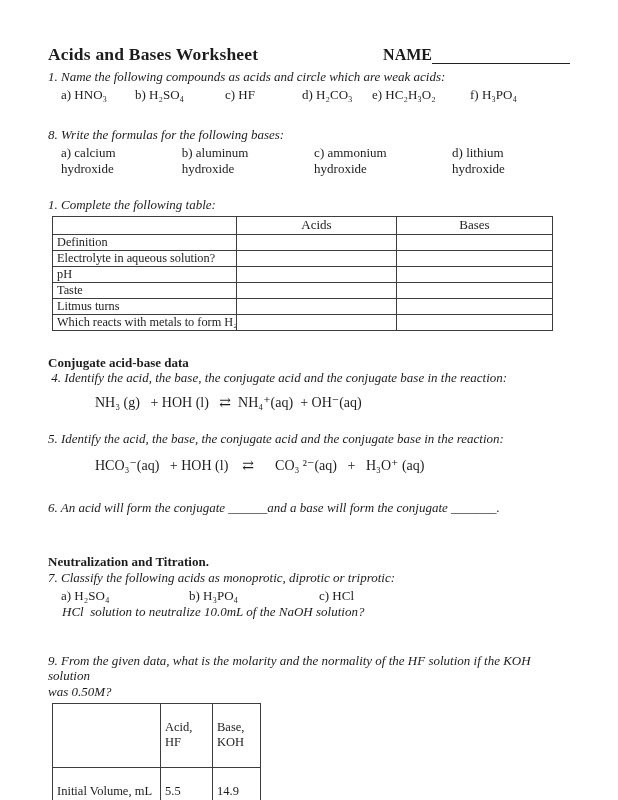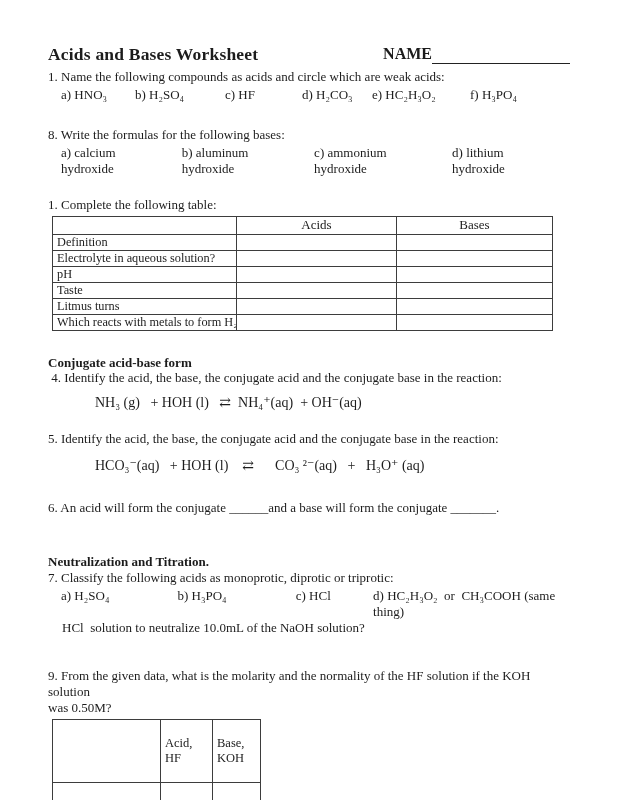"Acids and Bases Worksheet" .header-row { align-items: flex-start -> center }
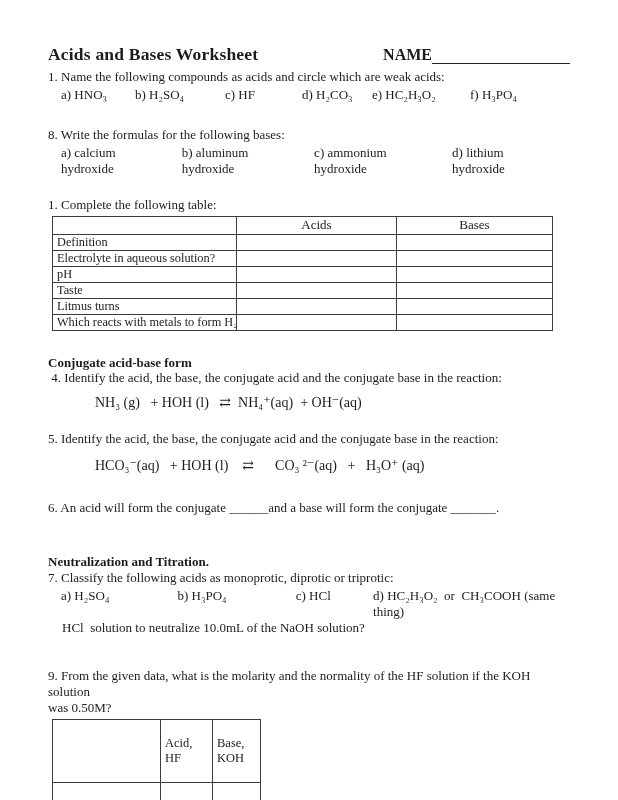"1. Name the following compounds" .q-text { font-style: none -> italic }
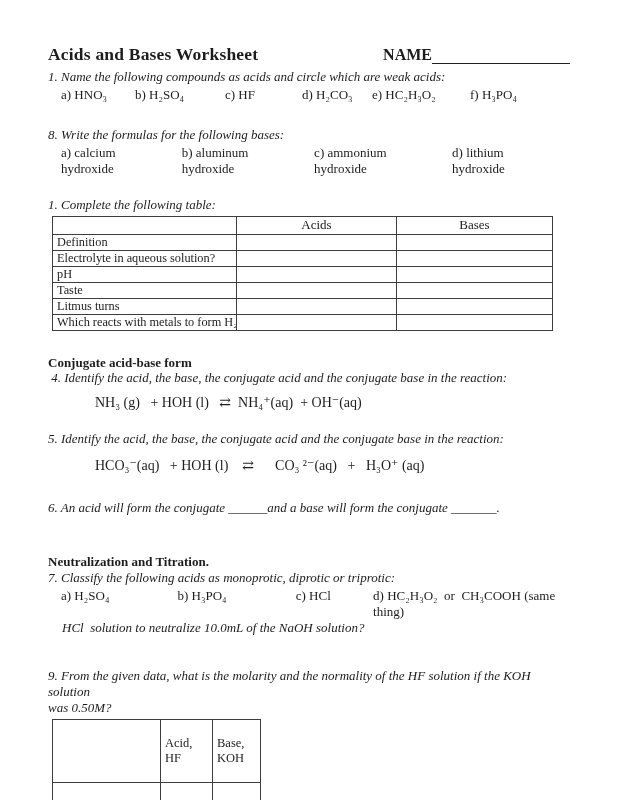"Conjugate acid-base form" div.sect { text: form -> data }
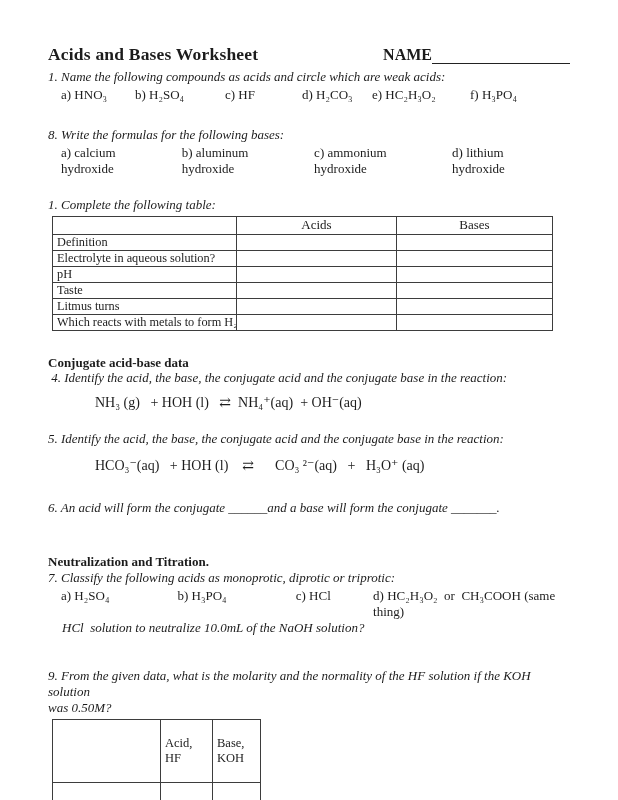"d) HC₂H₃O₂ or CH₃COOH (same" span { html: <span>d) HC₂H₃O₂ or CH₃COOH (same thing)</span> -> none }
